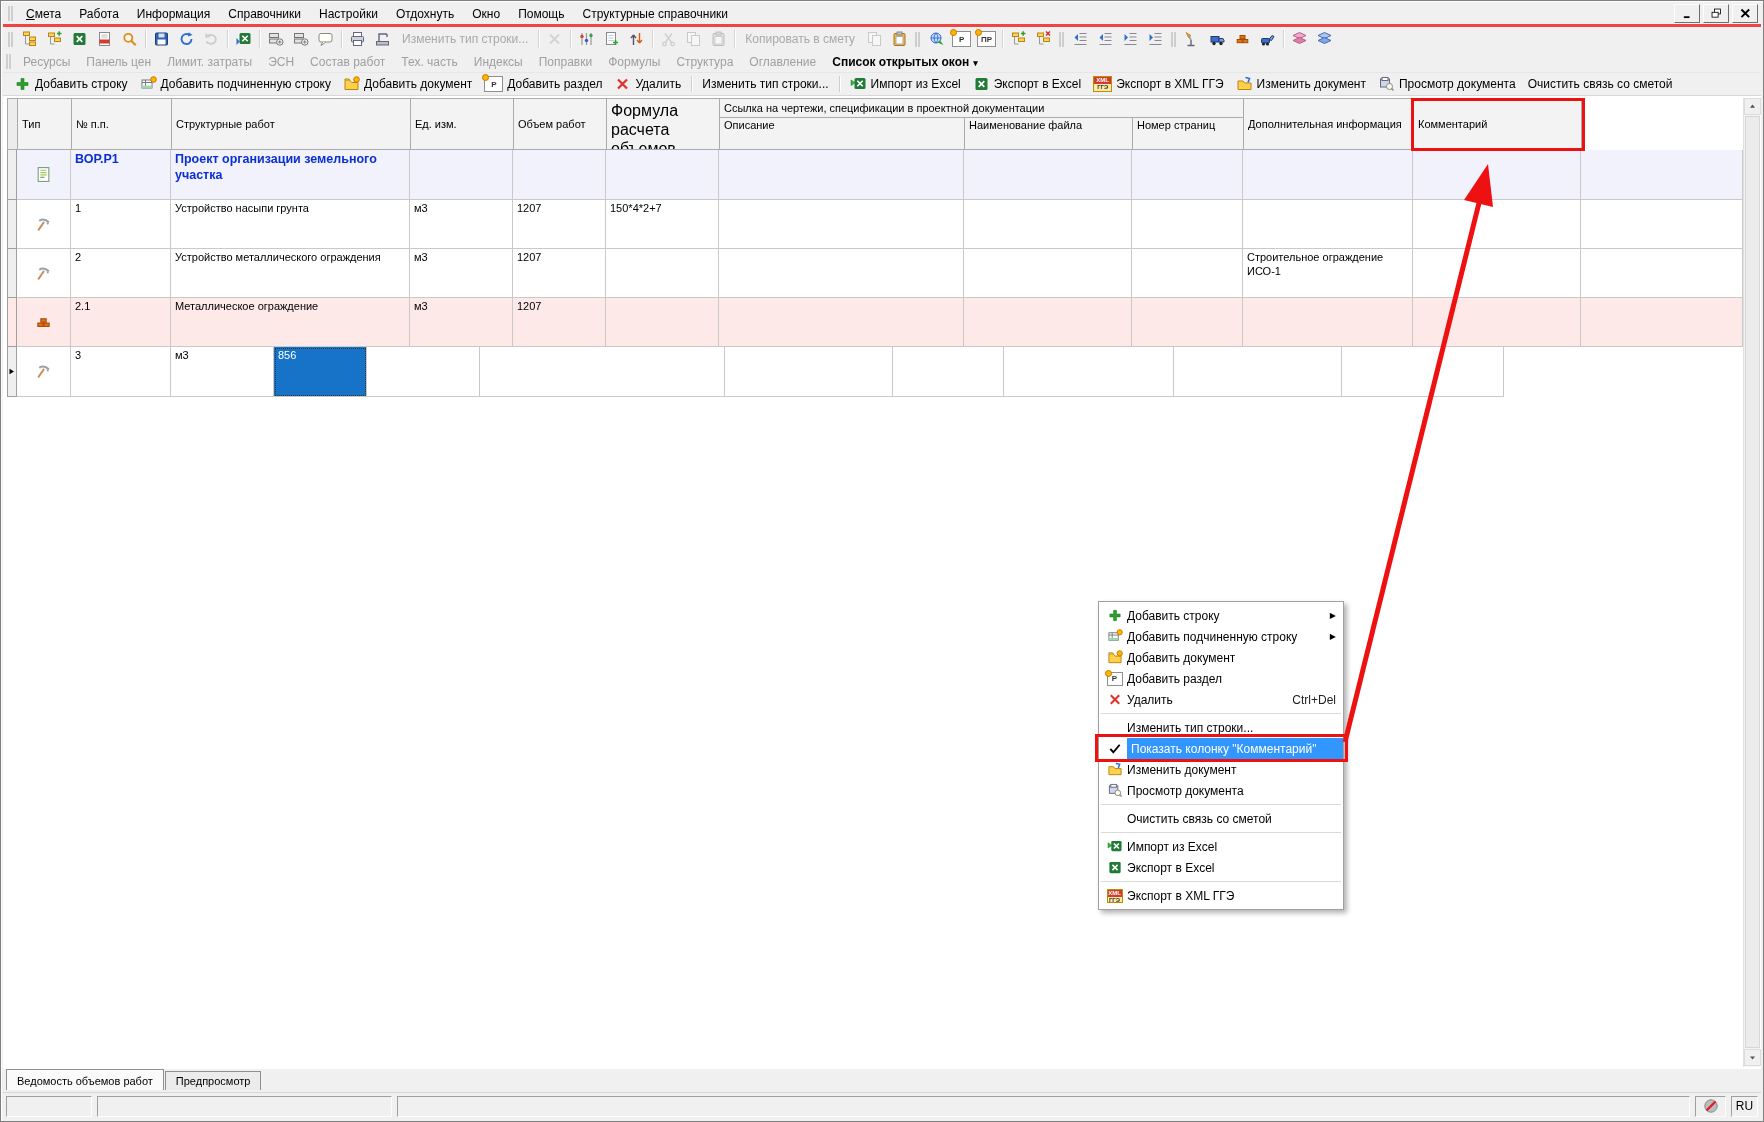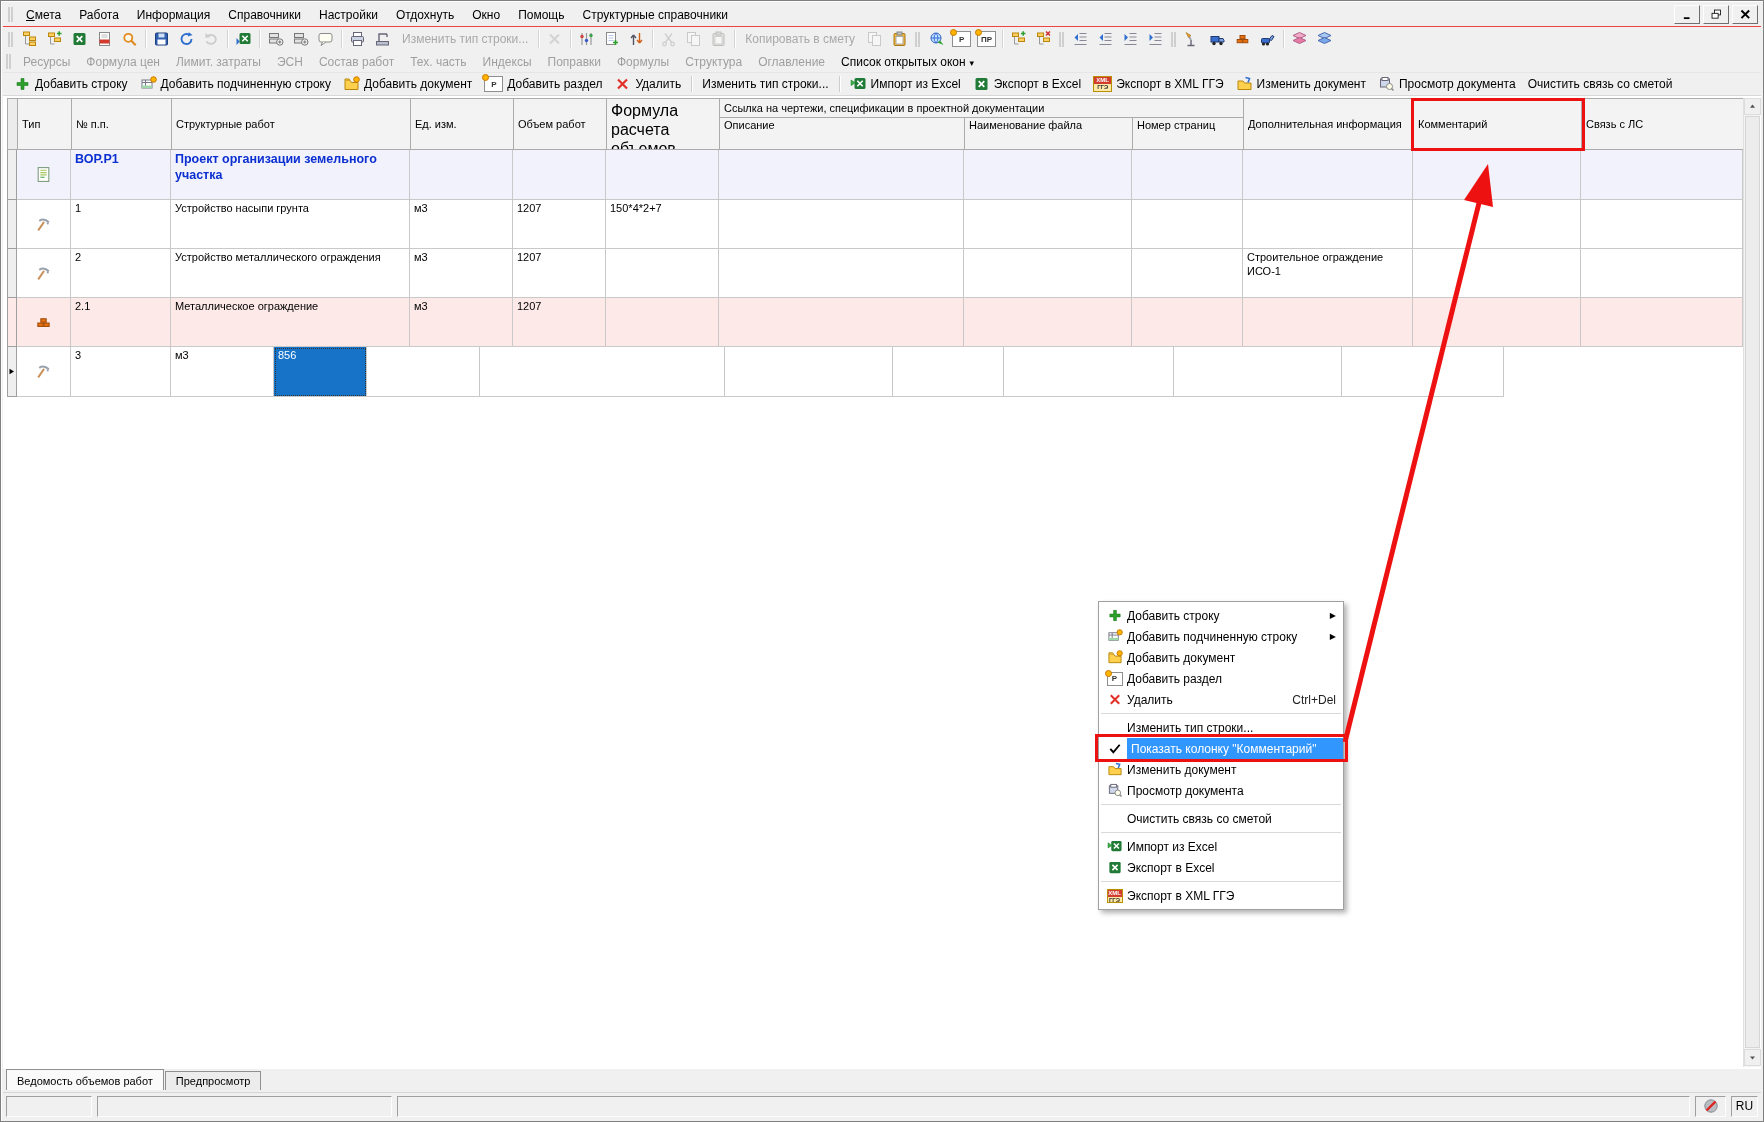"Смета" #menubar { border-bottom: 1px solid #ef4444 -> 3px solid #ef4444 }
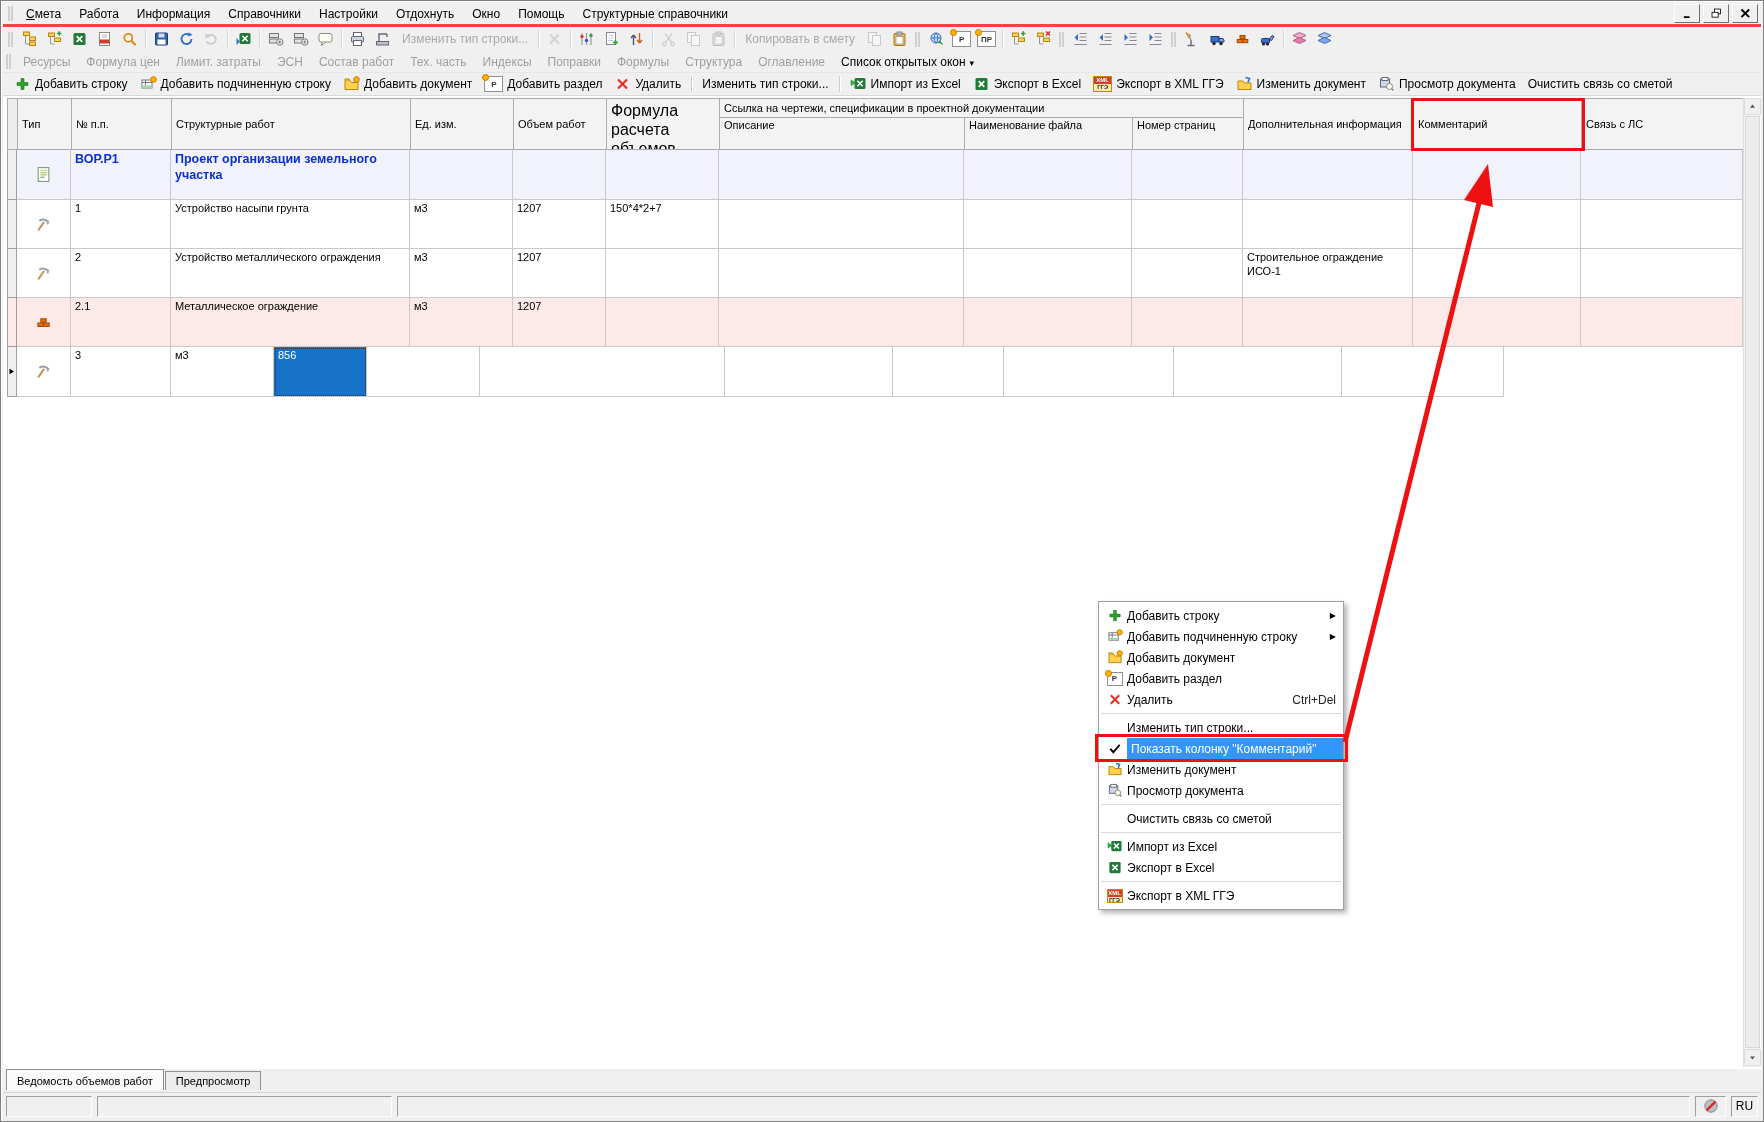"Формула цен" span.pi { text: Формула -> Панель }
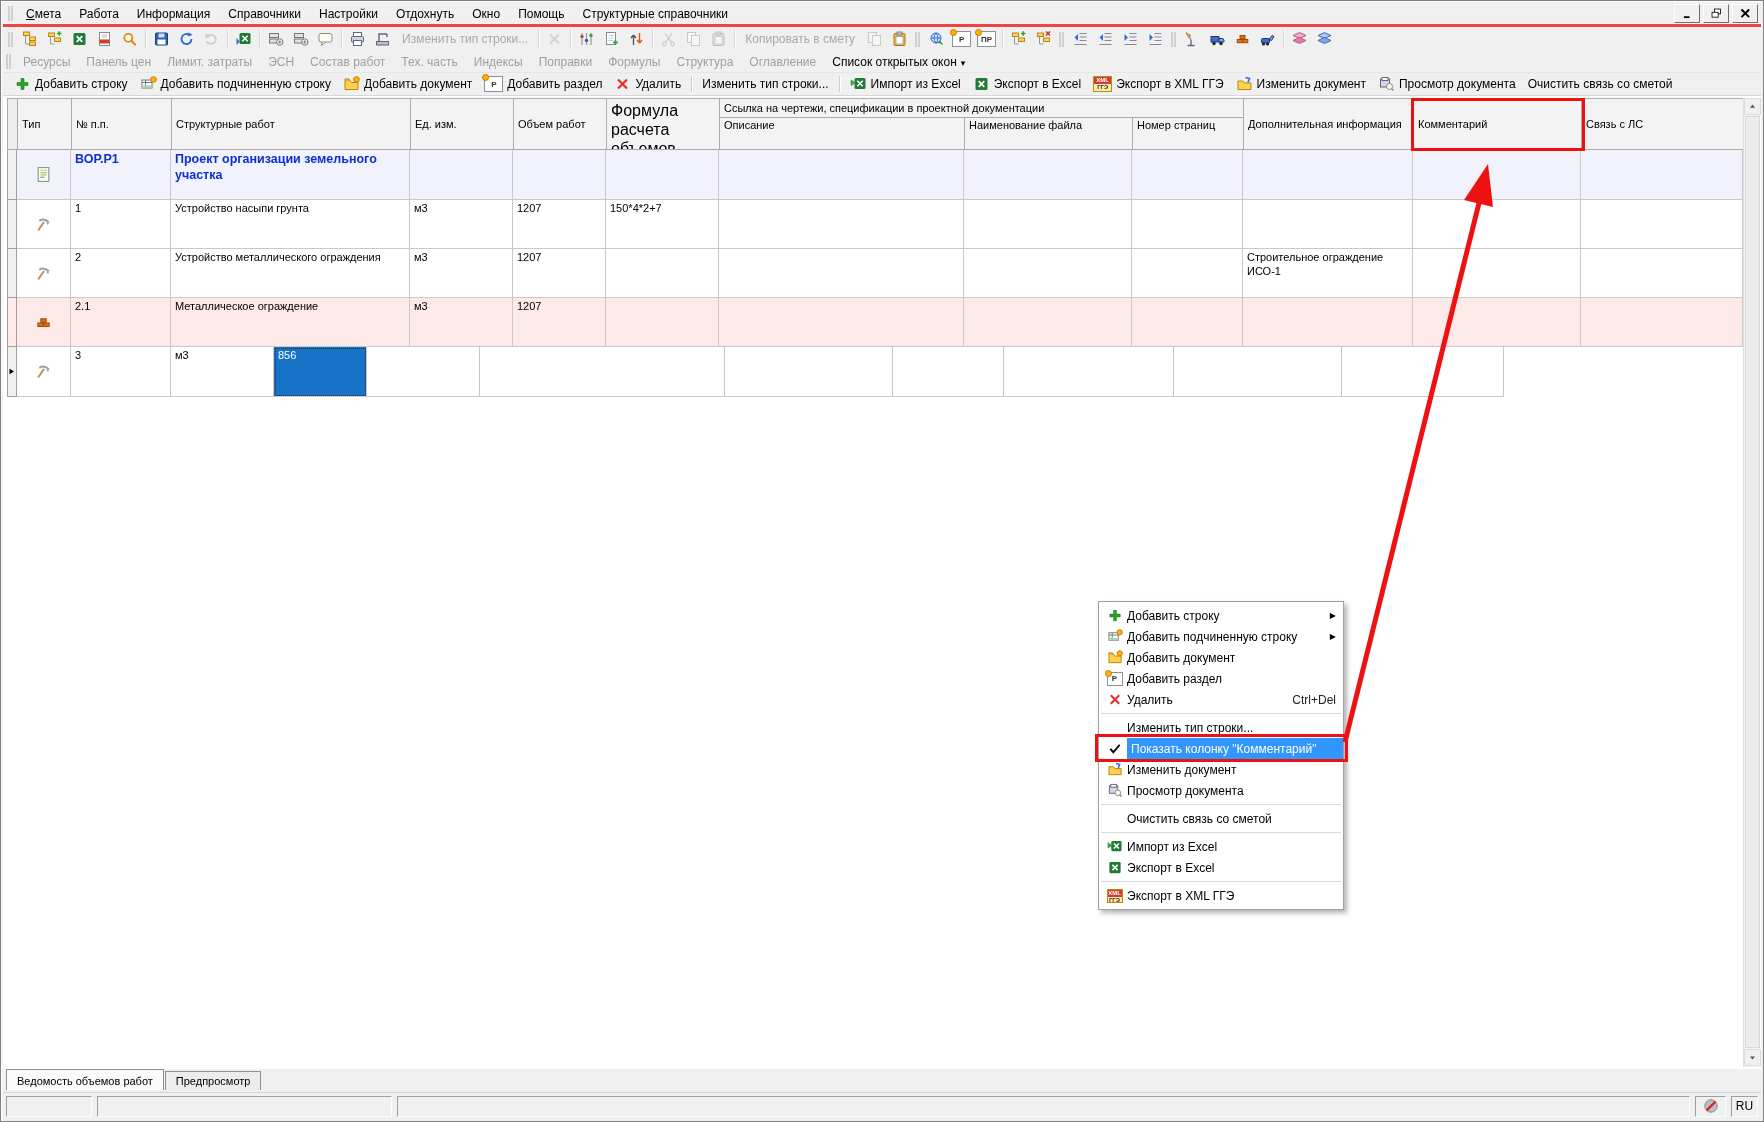"Список открытых окон ▾" .pi.active { font-weight: normal -> bold }
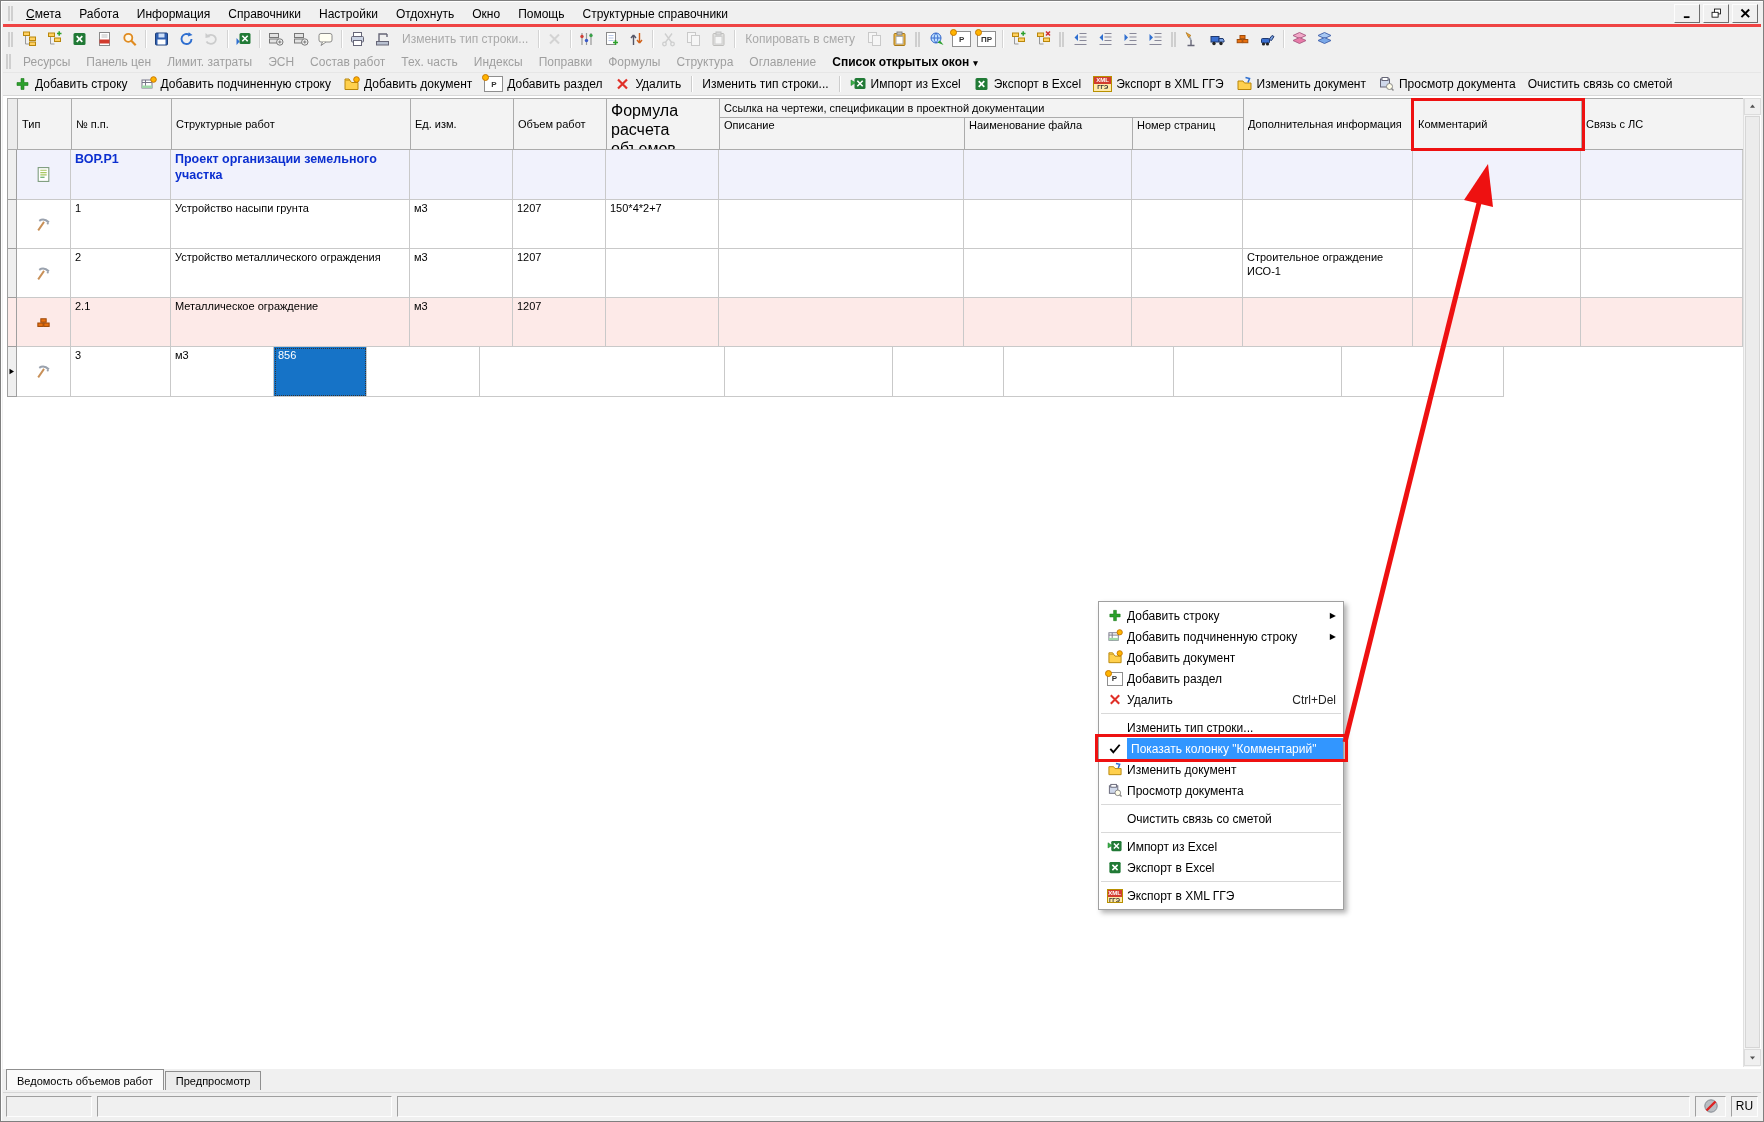"Связь с ЛС" div.hcell { html: <div>Связь с ЛС</div> -> none }
